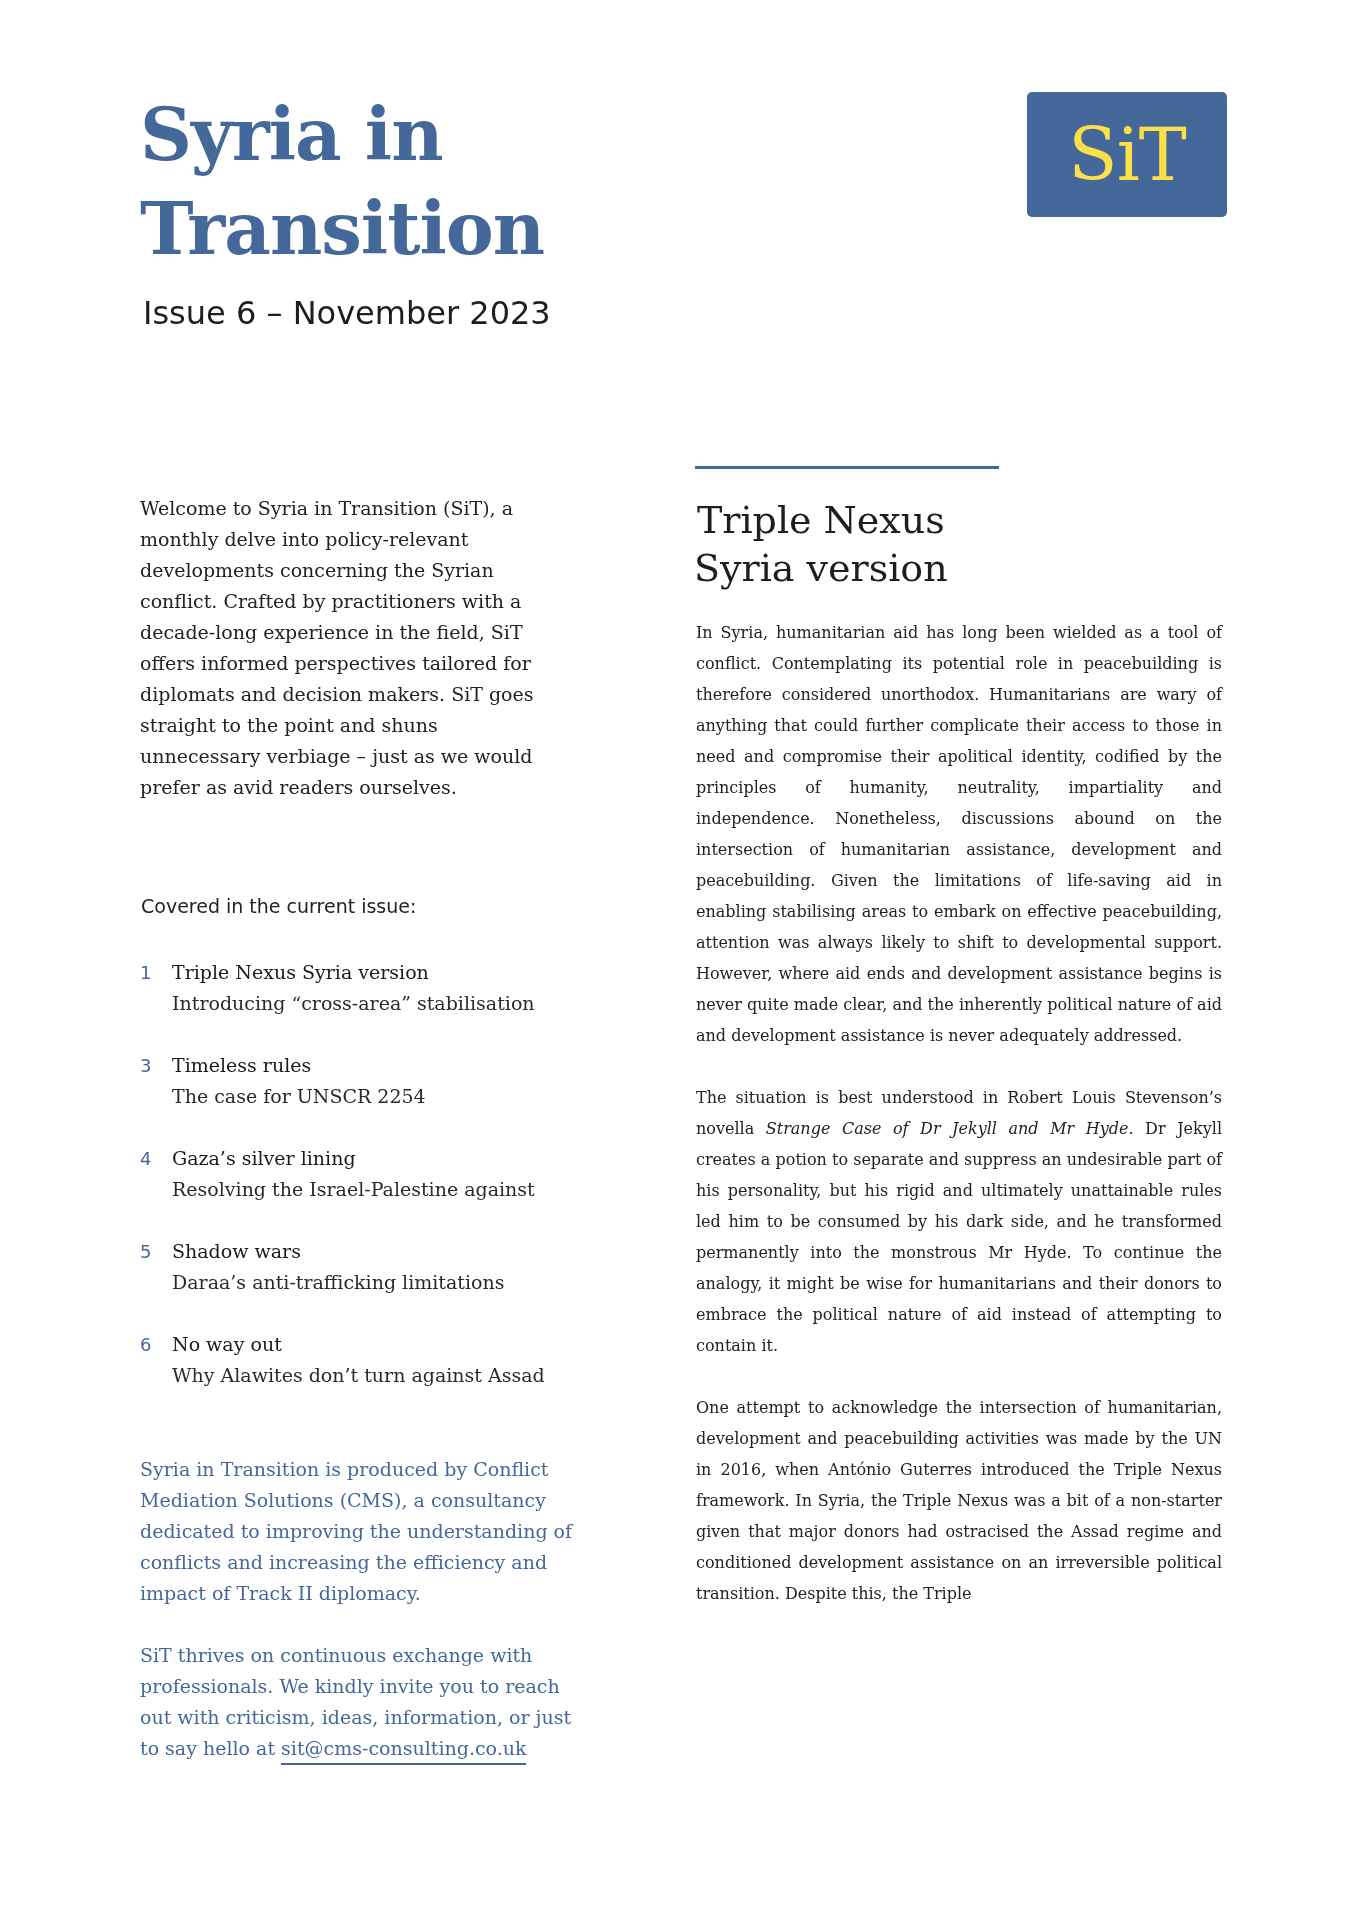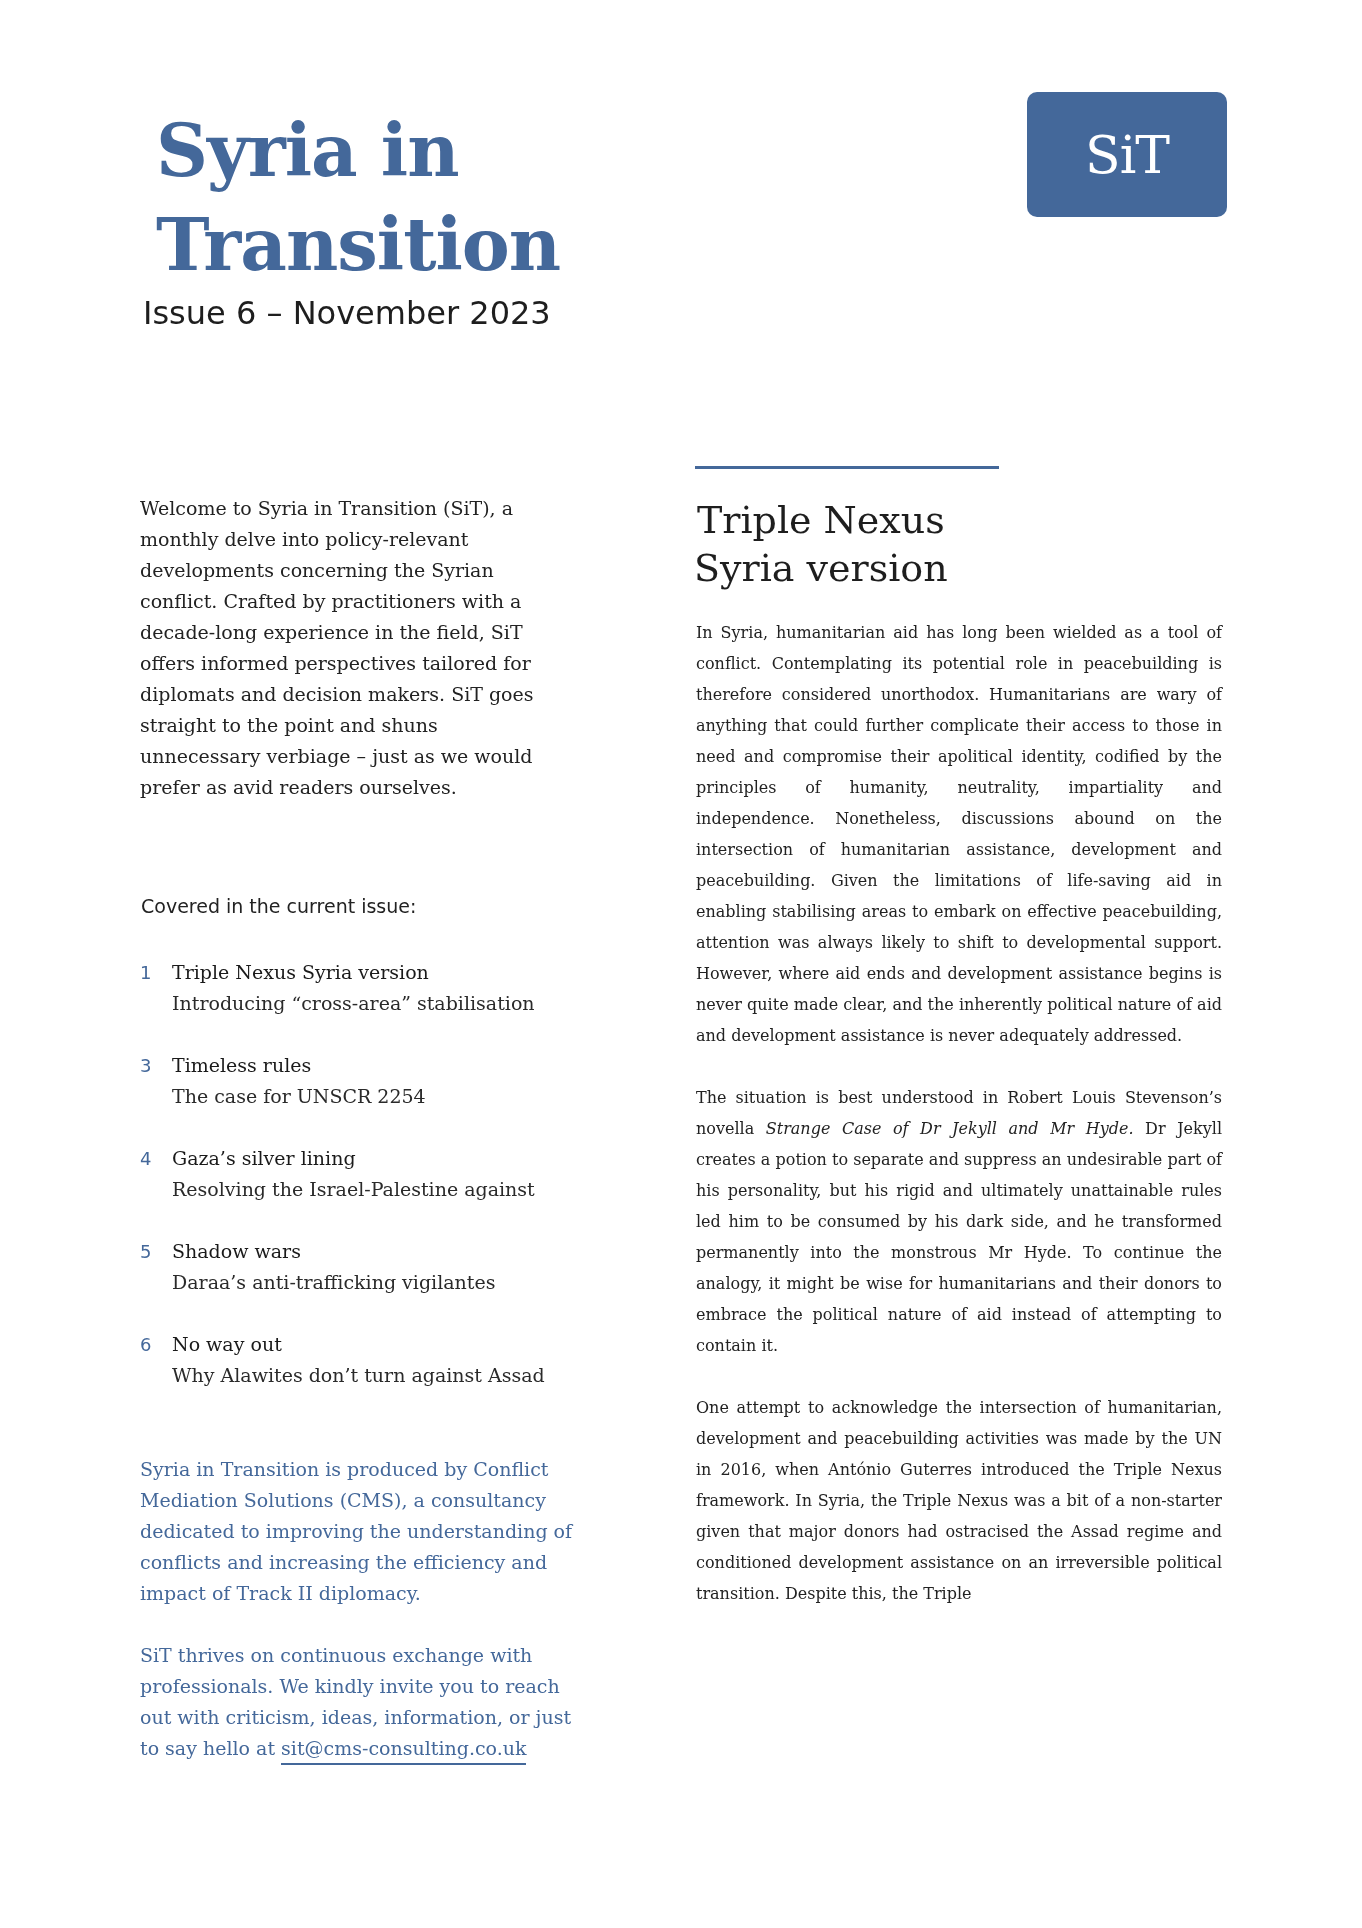"Syria in" .title { margin: 16px -> 0 }
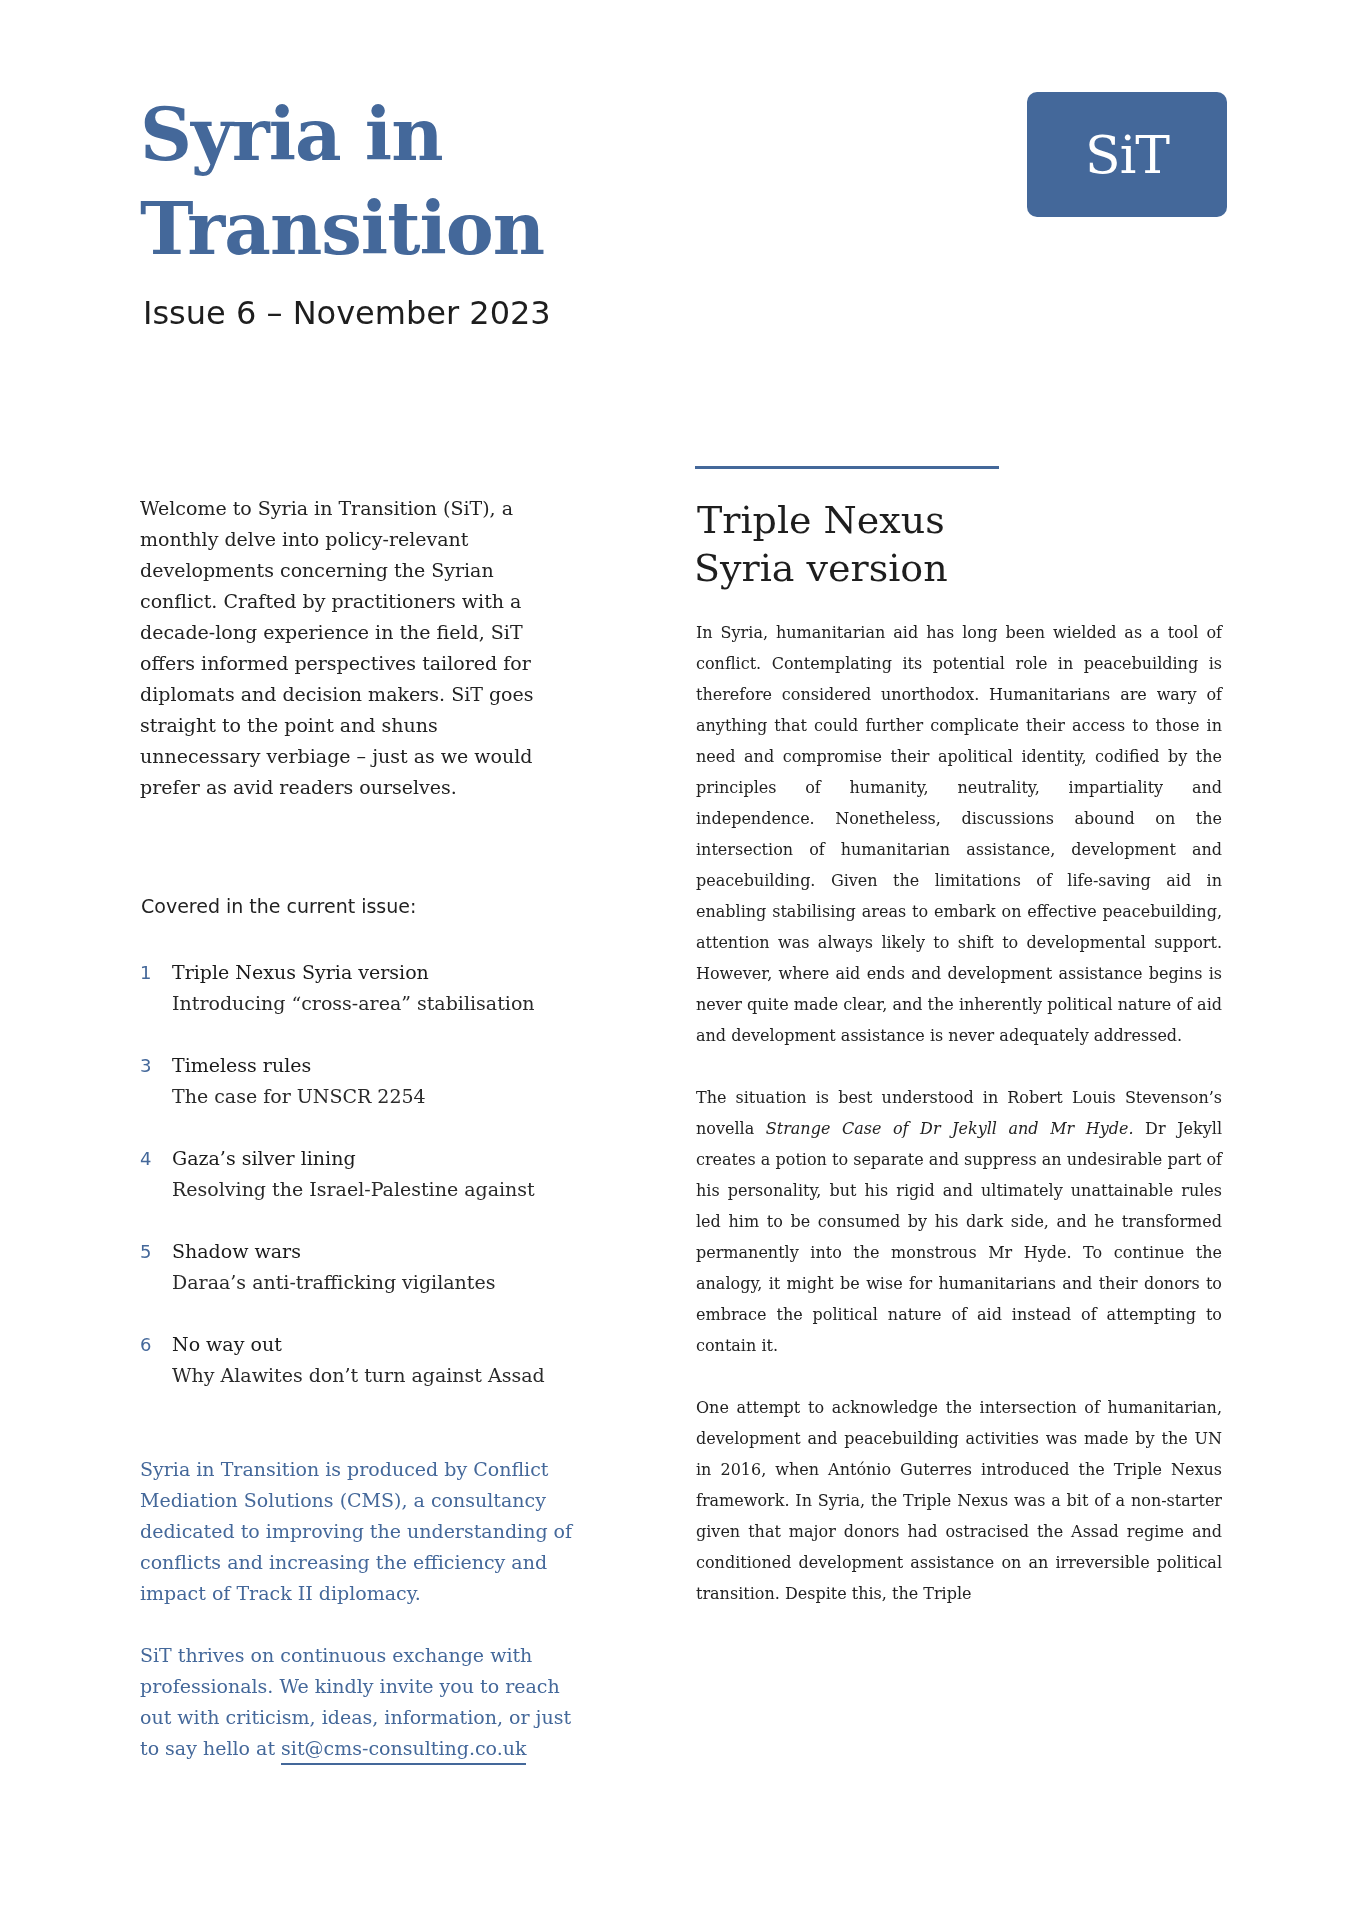"SiT" .logo { border-radius: 10px -> 5px; color: #ffffff -> #fde047; font-size: 52px -> 72px }
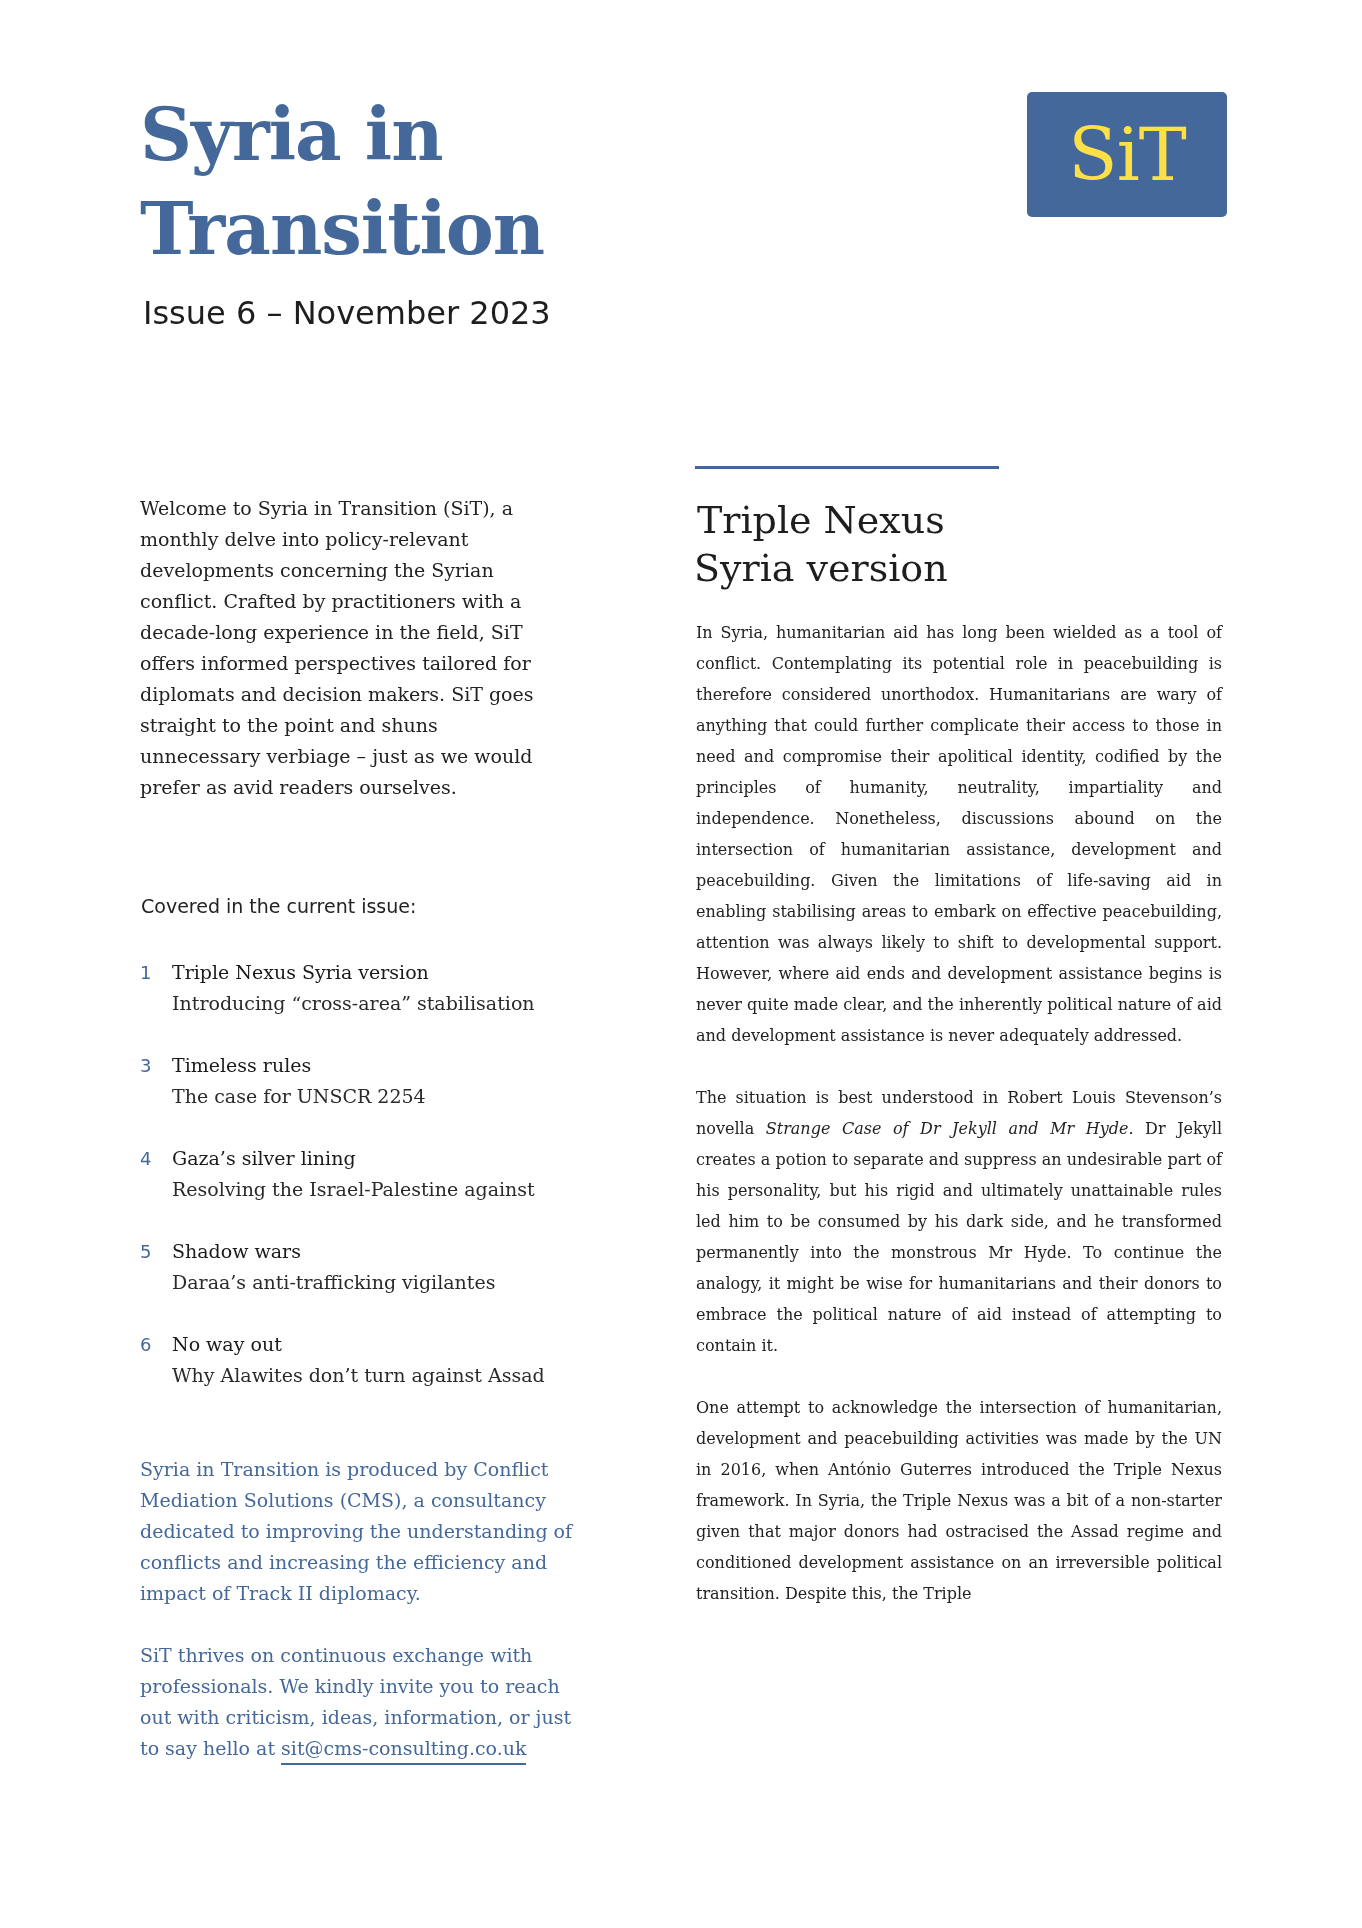"Daraa’s anti-trafficking vigilantes" span.toc-sub { text: vigilantes -> limitations }
